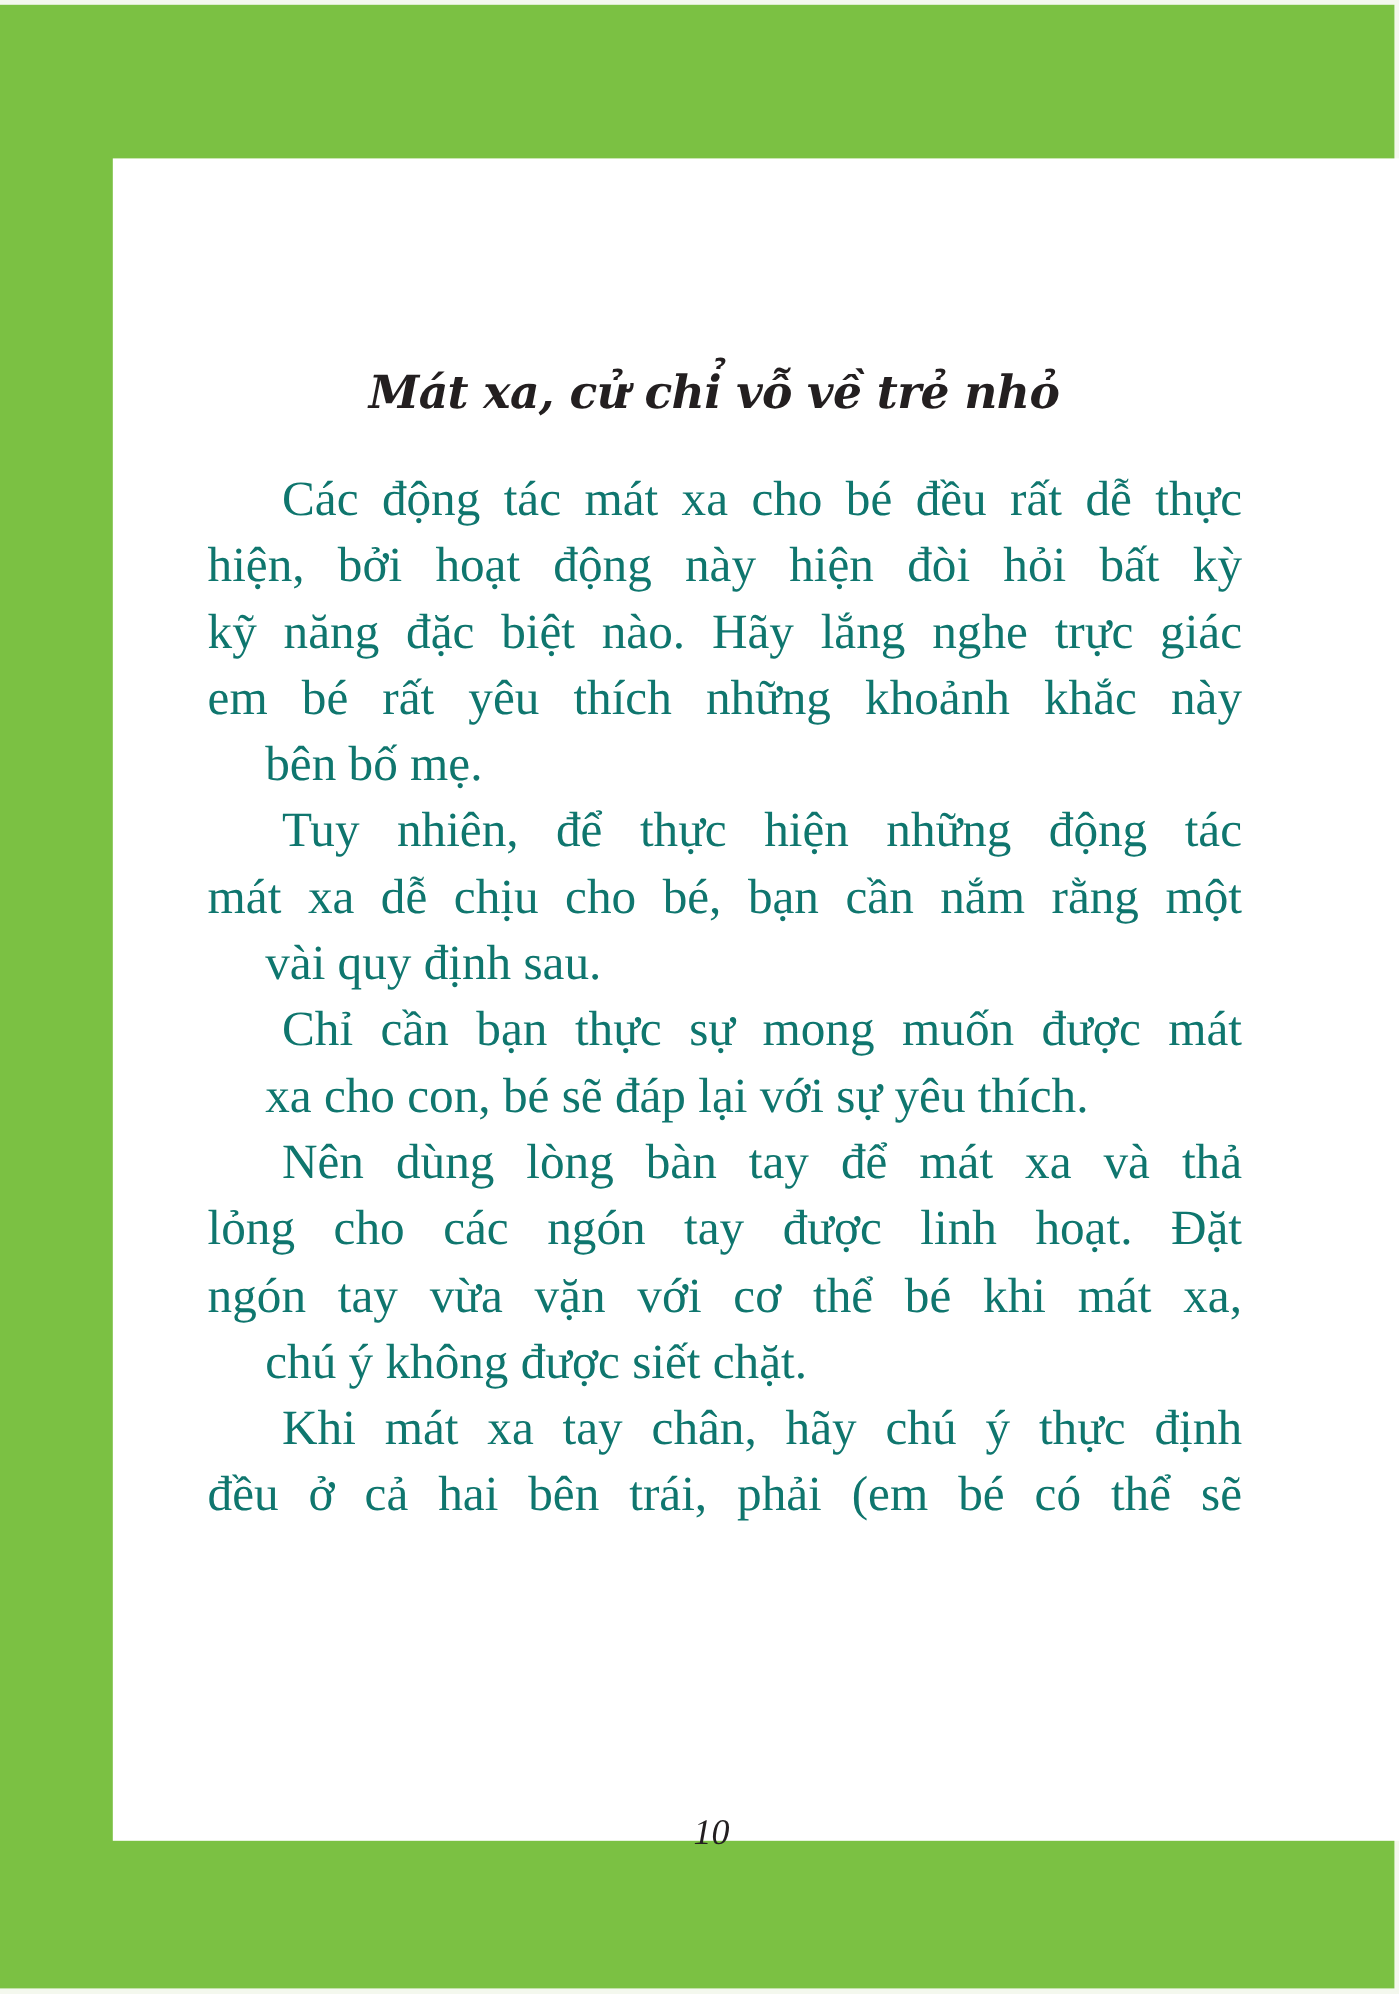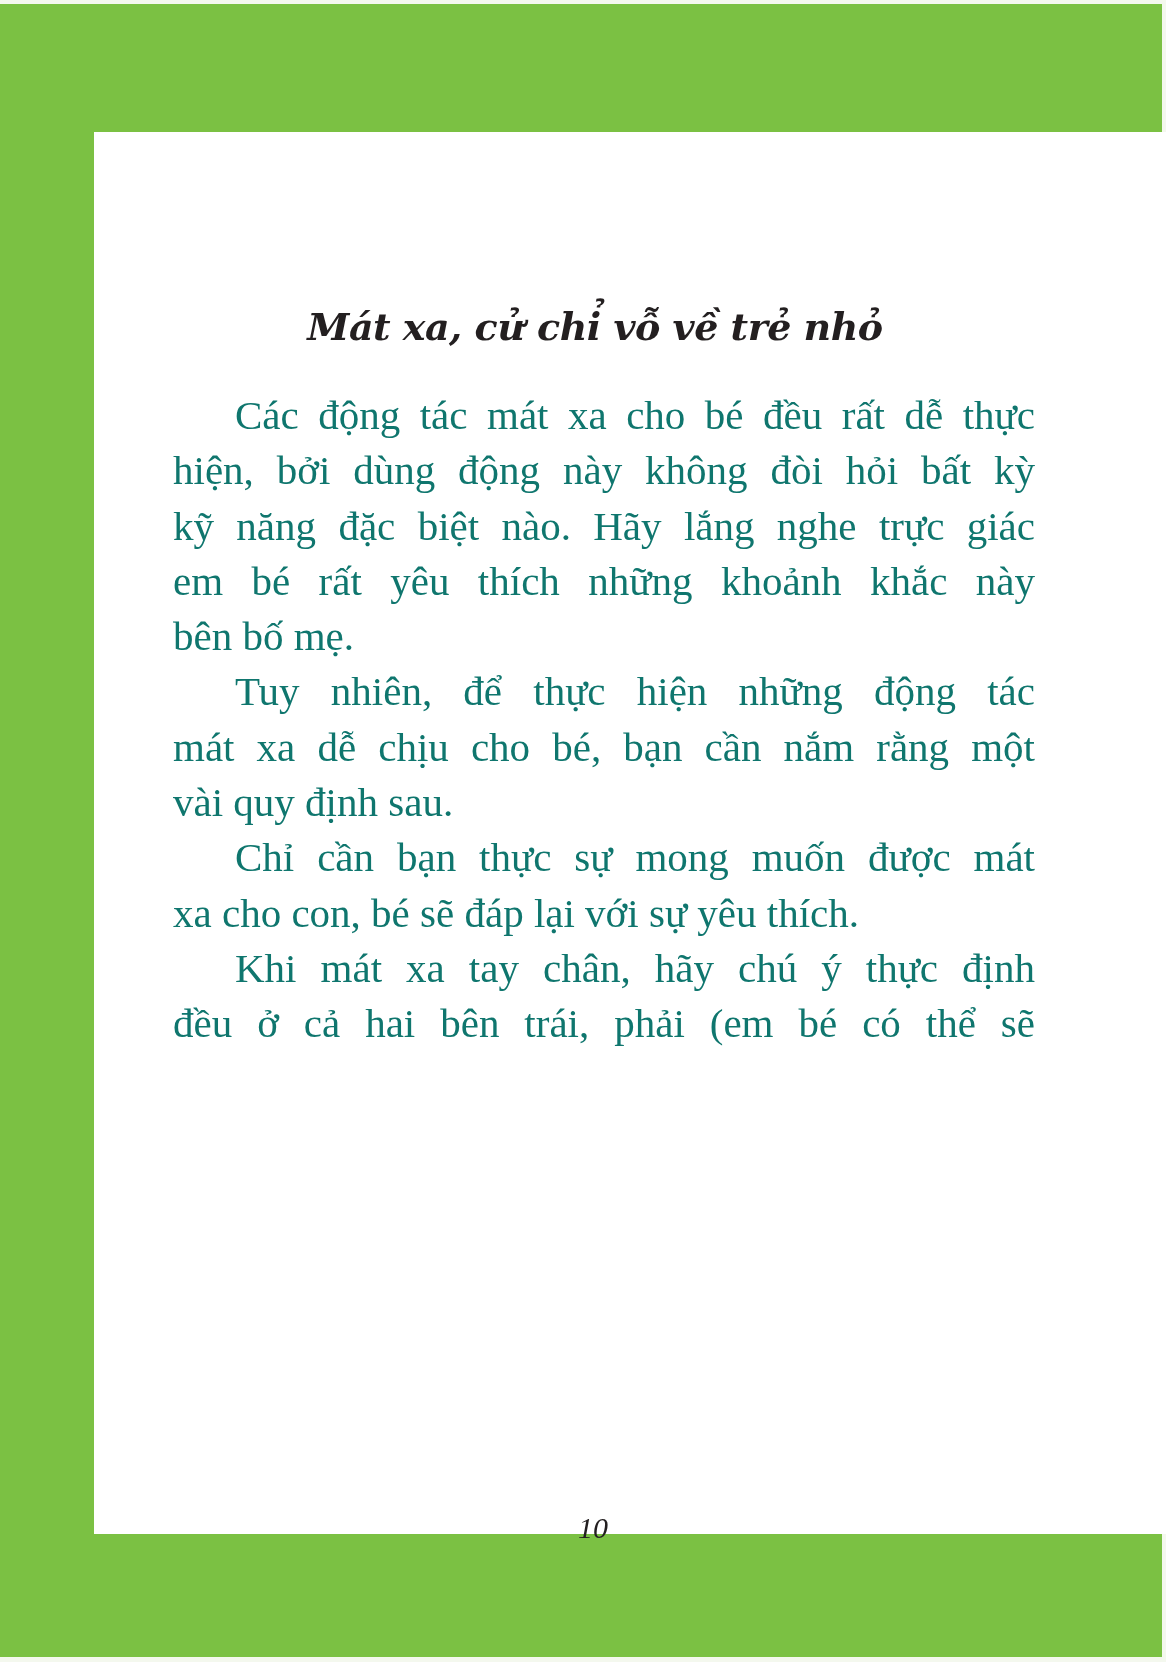"hiện, bởi dùng động này" span.line { text: dùng động này không -> hoạt động này hiện }
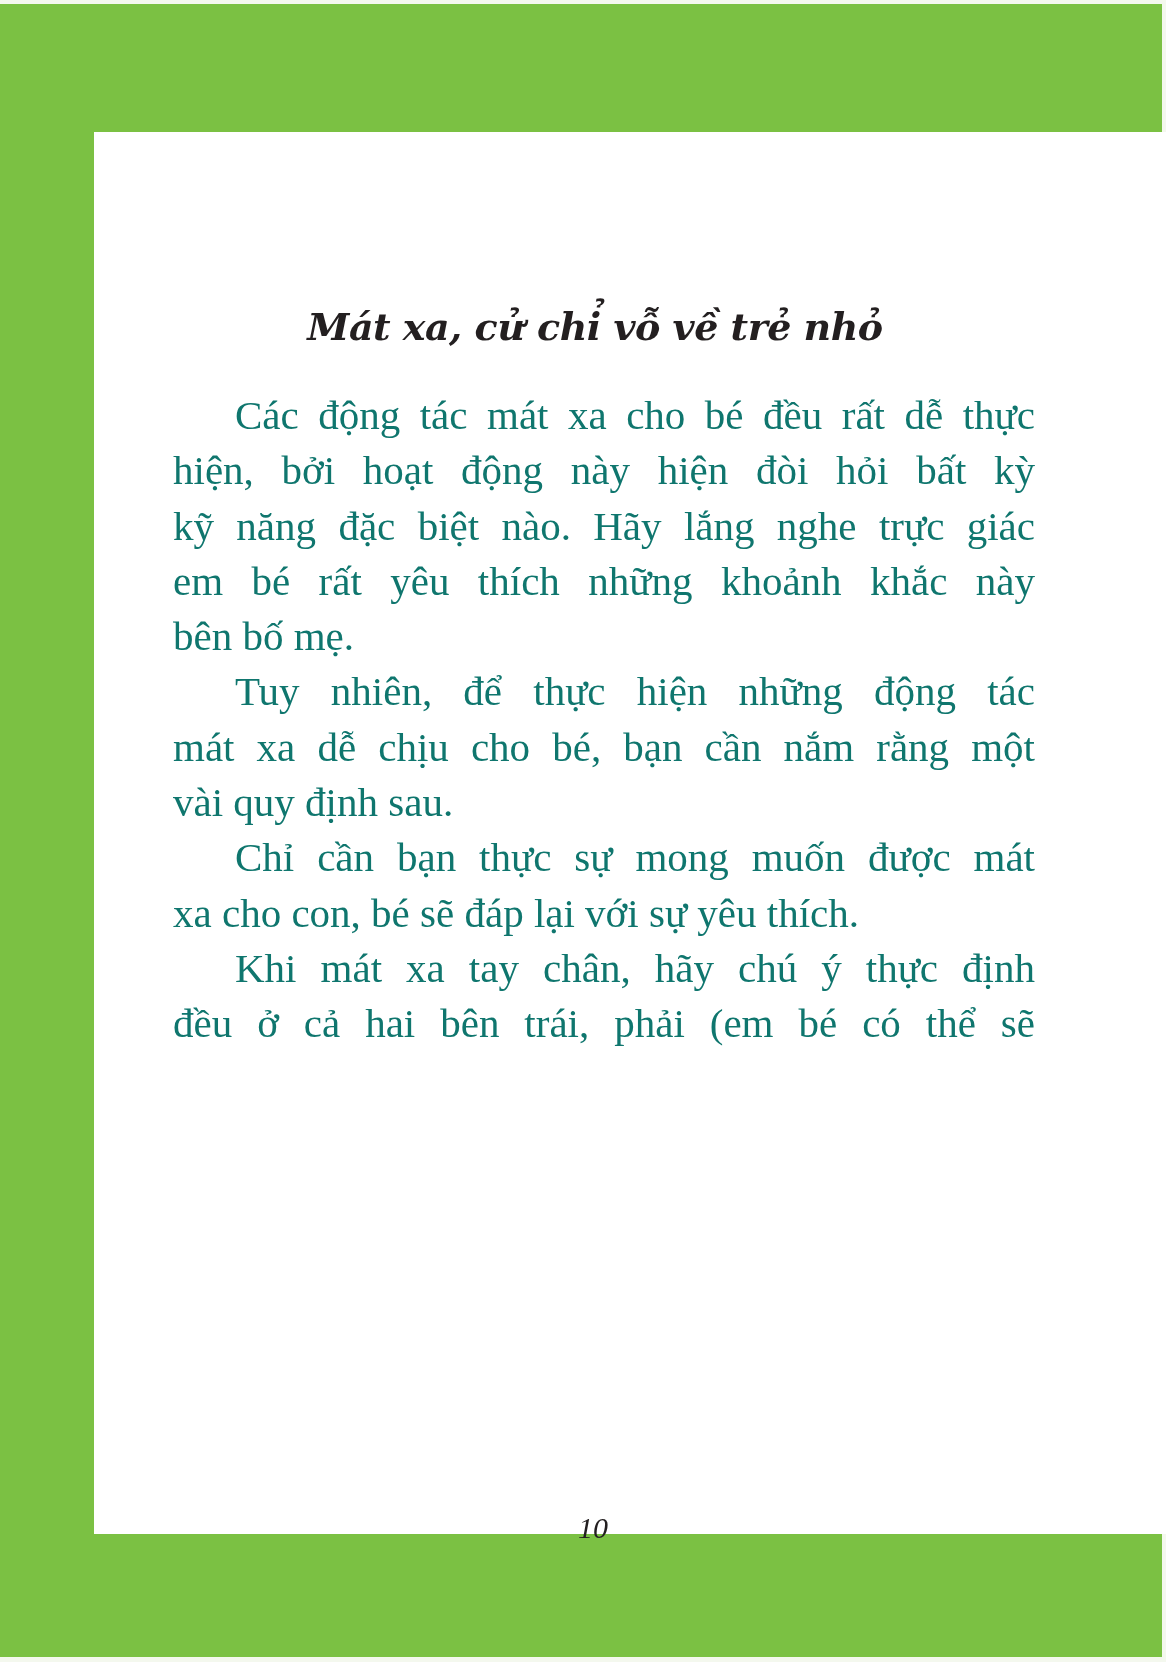"bên bố mẹ." .line.last { margin-left: none -> 48px }
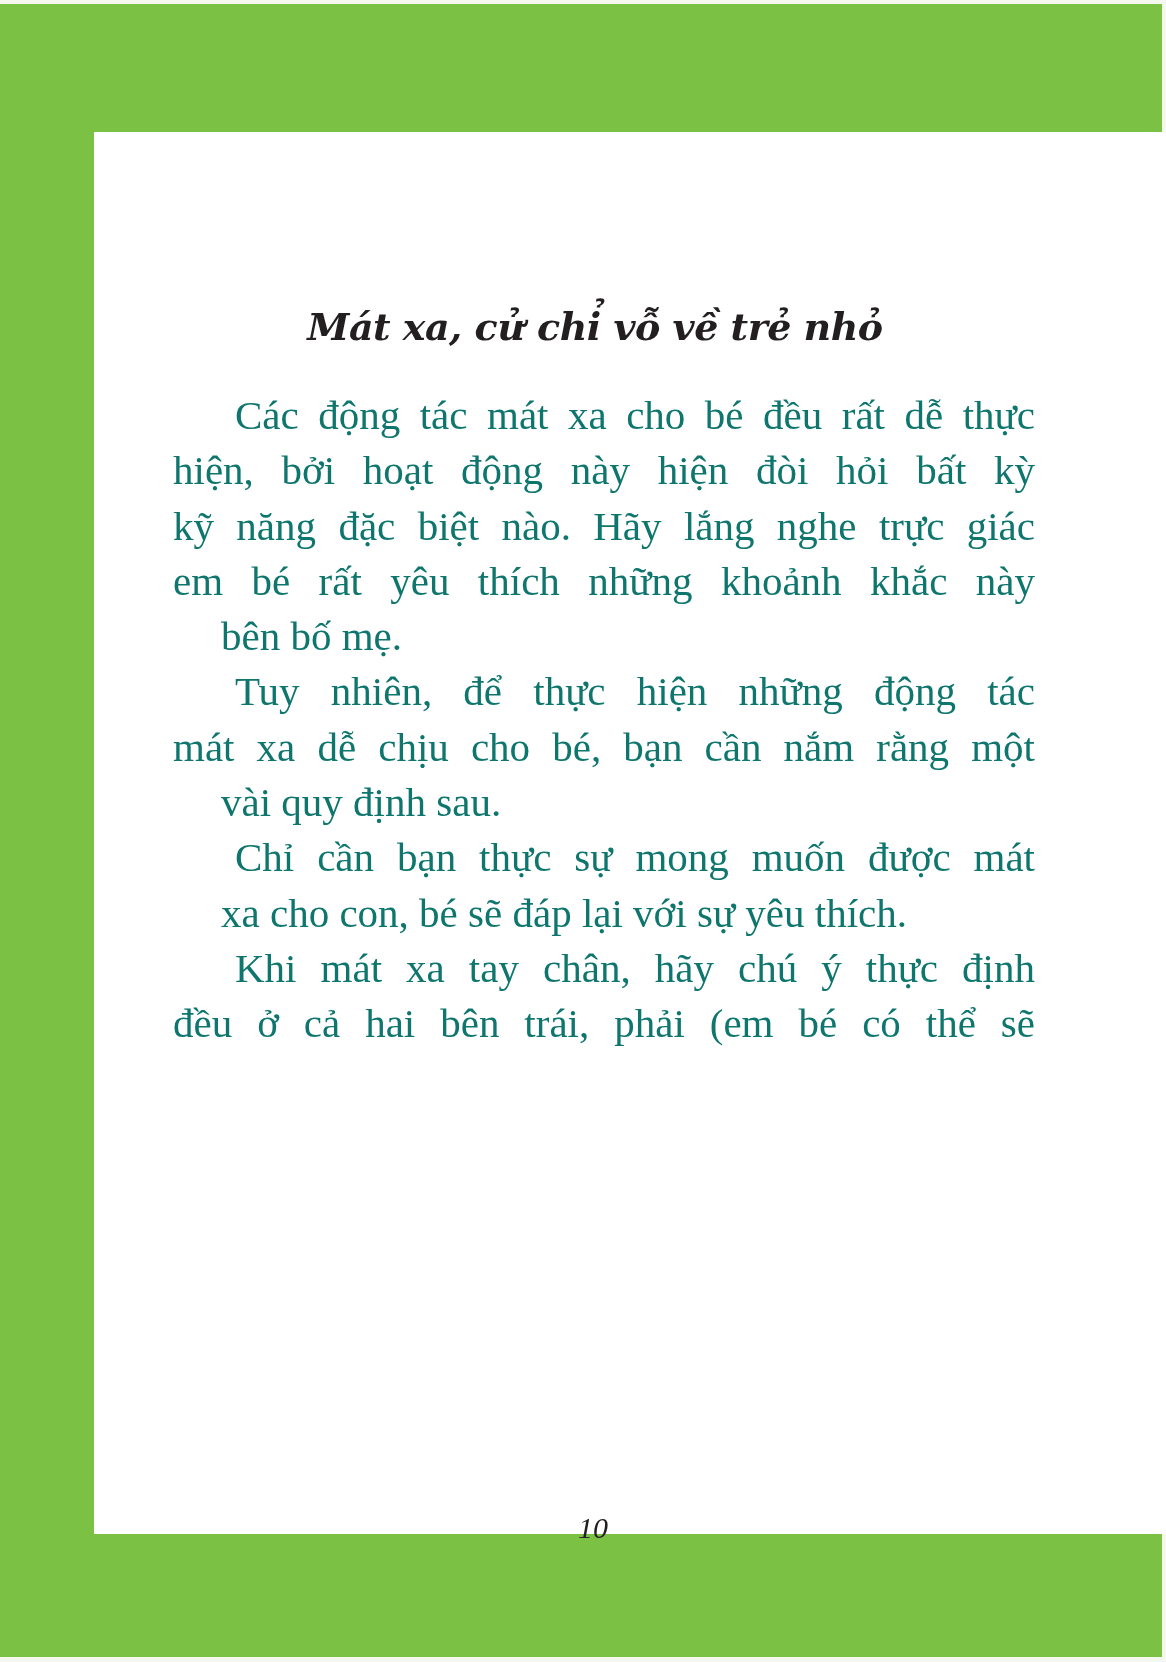"Nên dùng lòng bàn tay" div.para-block { html: none -> <div> <span>Nên dùng lòng bàn tay để mát xa và thả</span> <span>lỏng cho các ngón tay được linh hoạt. Đặt</span> <span>ngón tay vừa vặn với cơ thể bé khi mát xa,</span> <span>chú ý không được siết chặt.</span> </div> }
